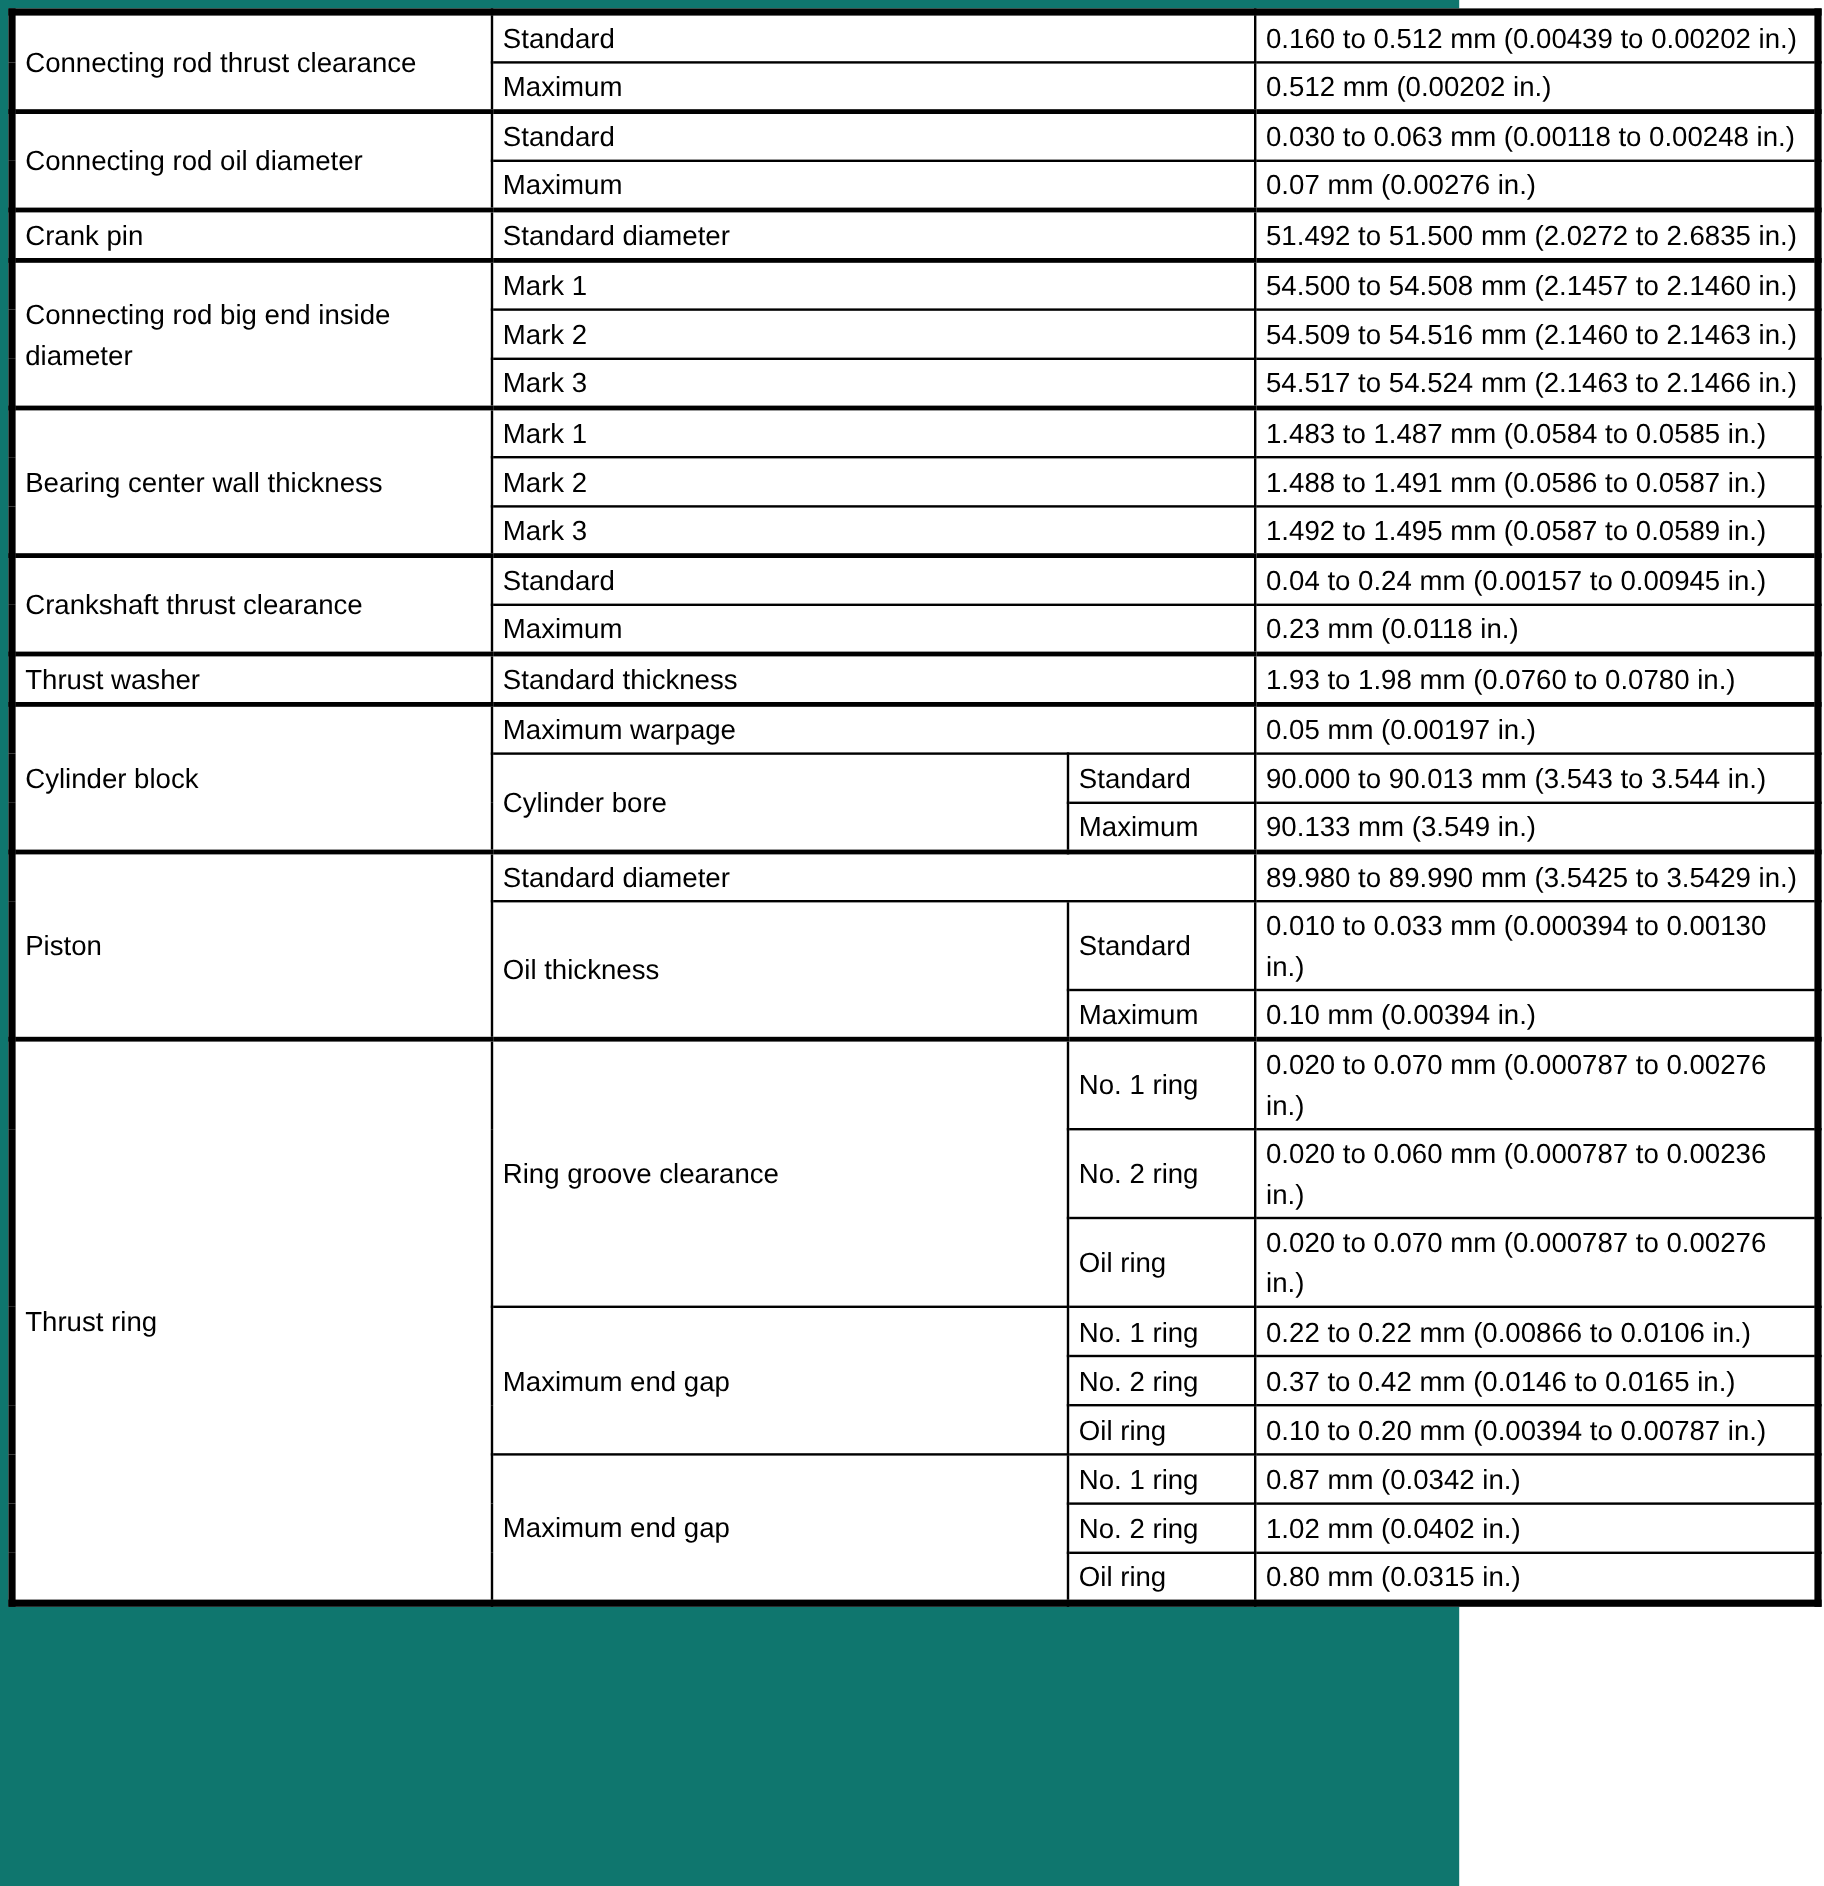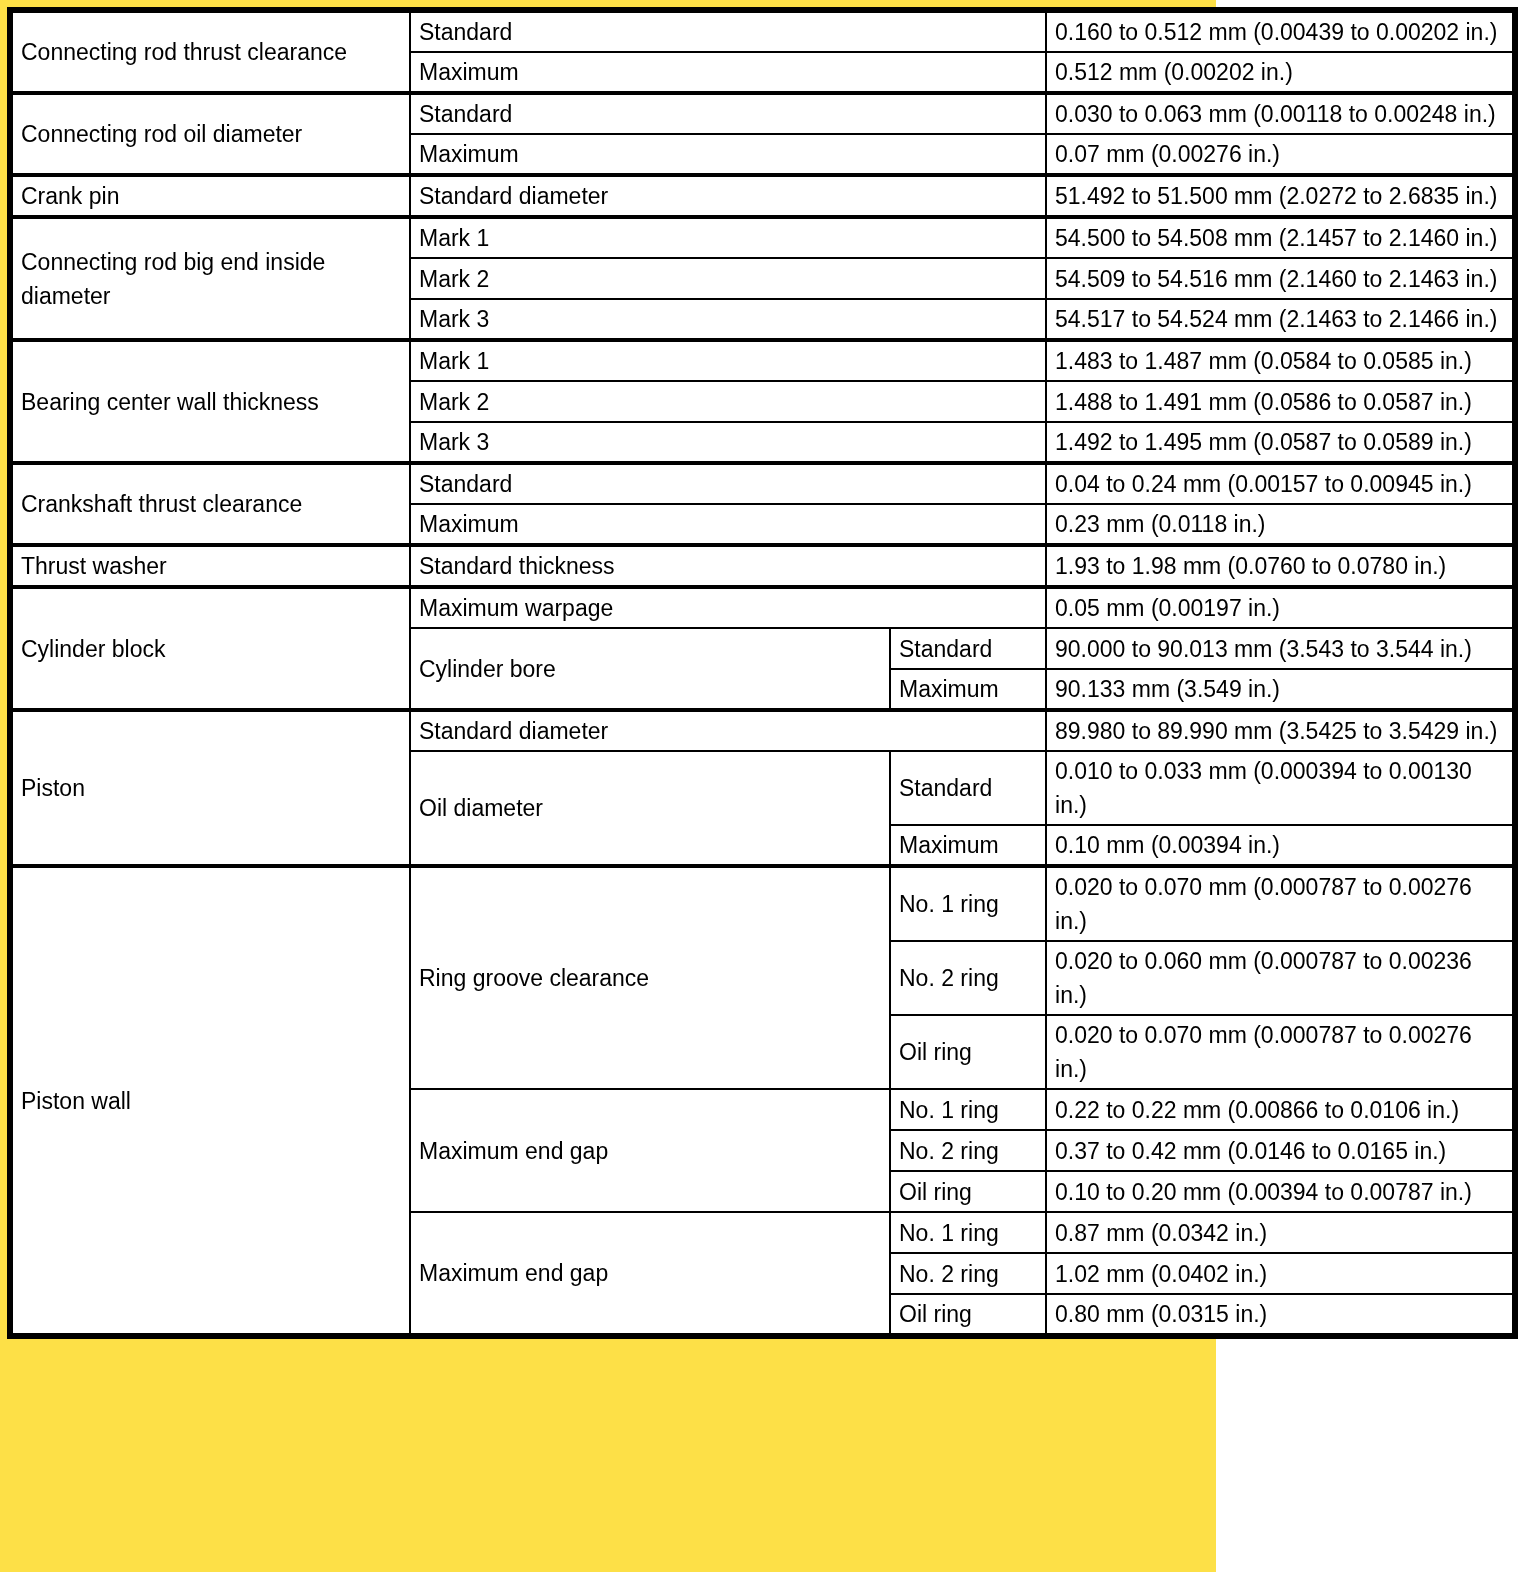"Connecting rod thrust clearance" .page { background: #fde047 -> #0f766e }
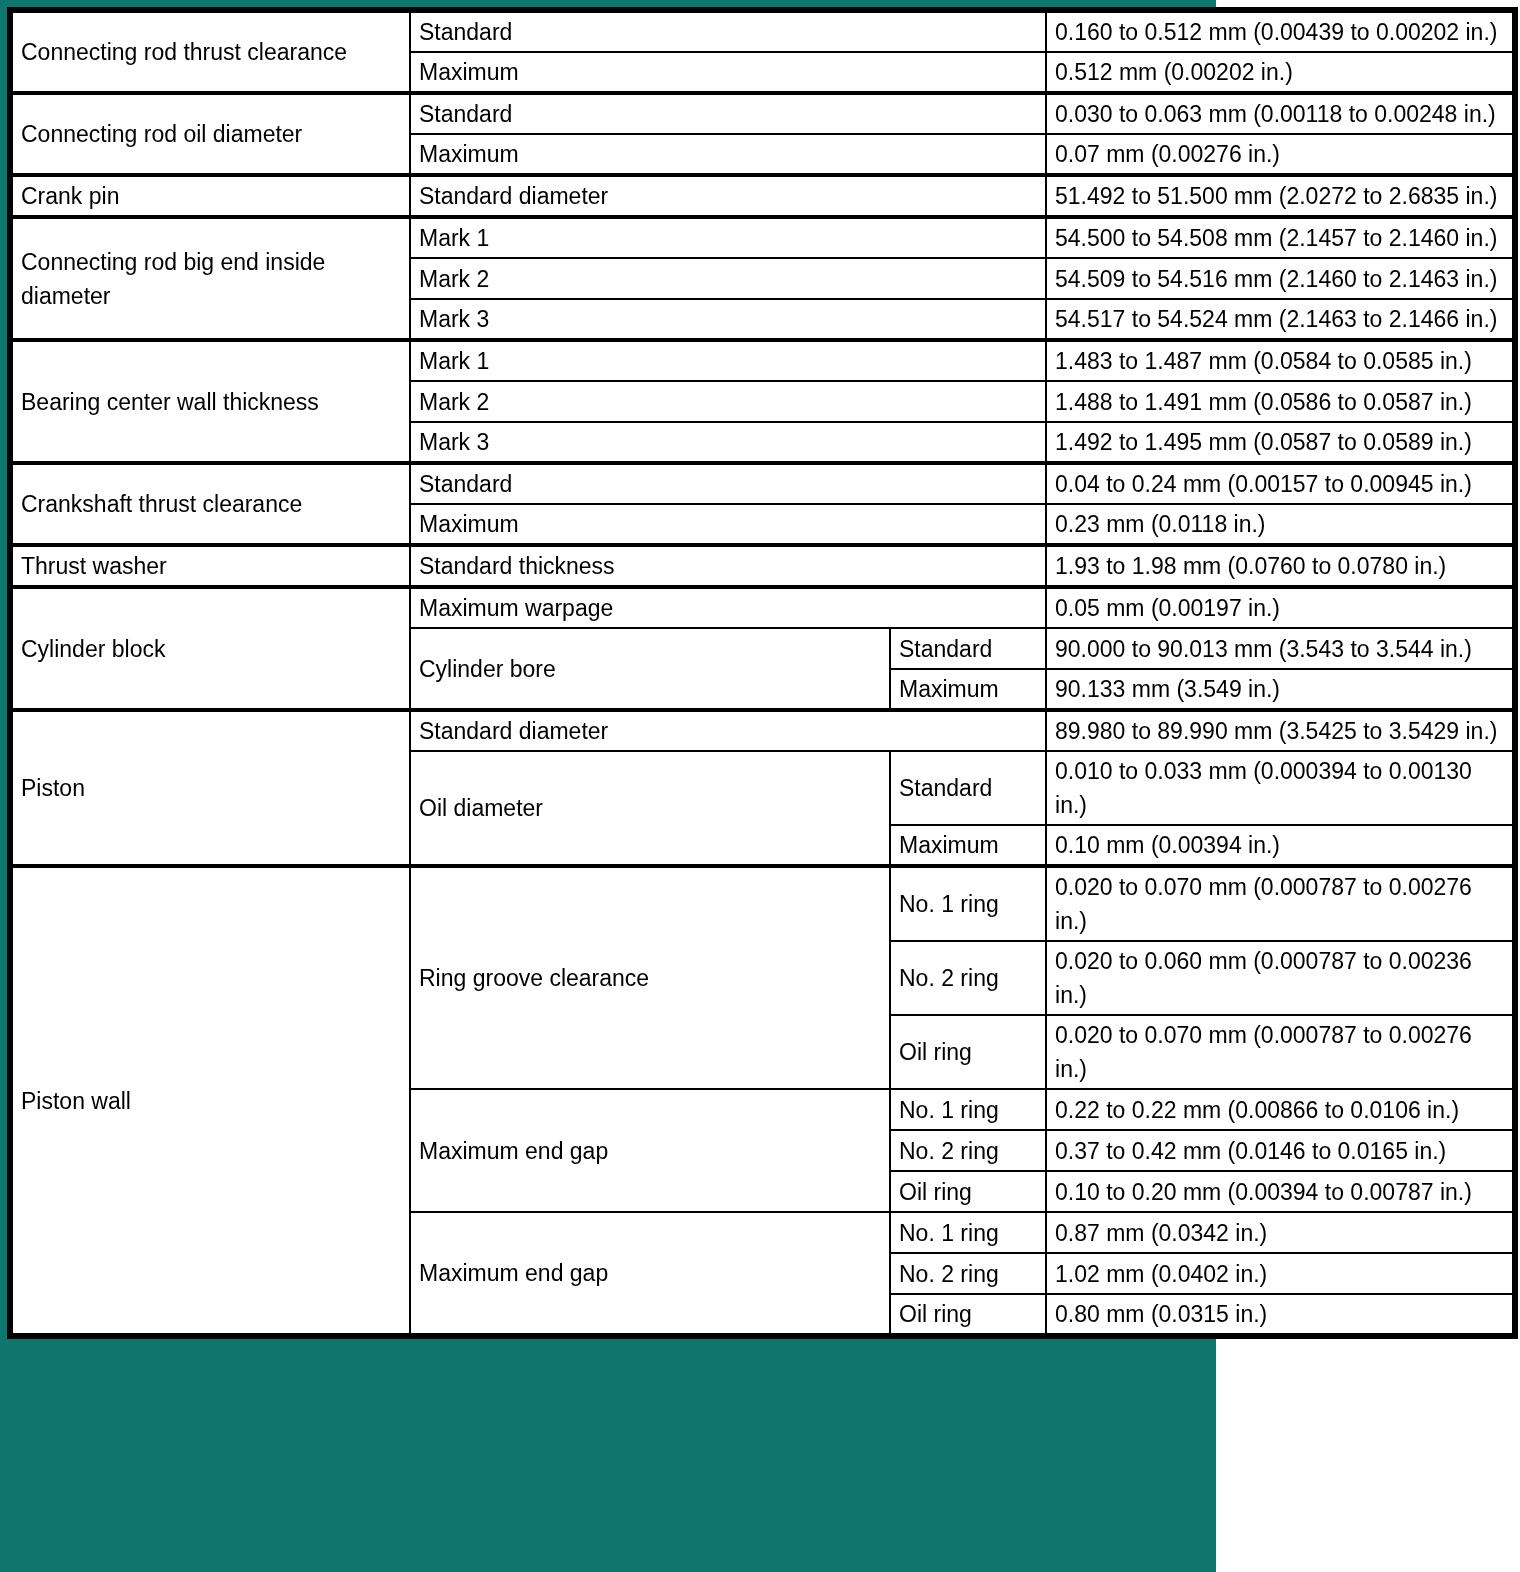"Oil diameter" td { text: diameter -> thickness }
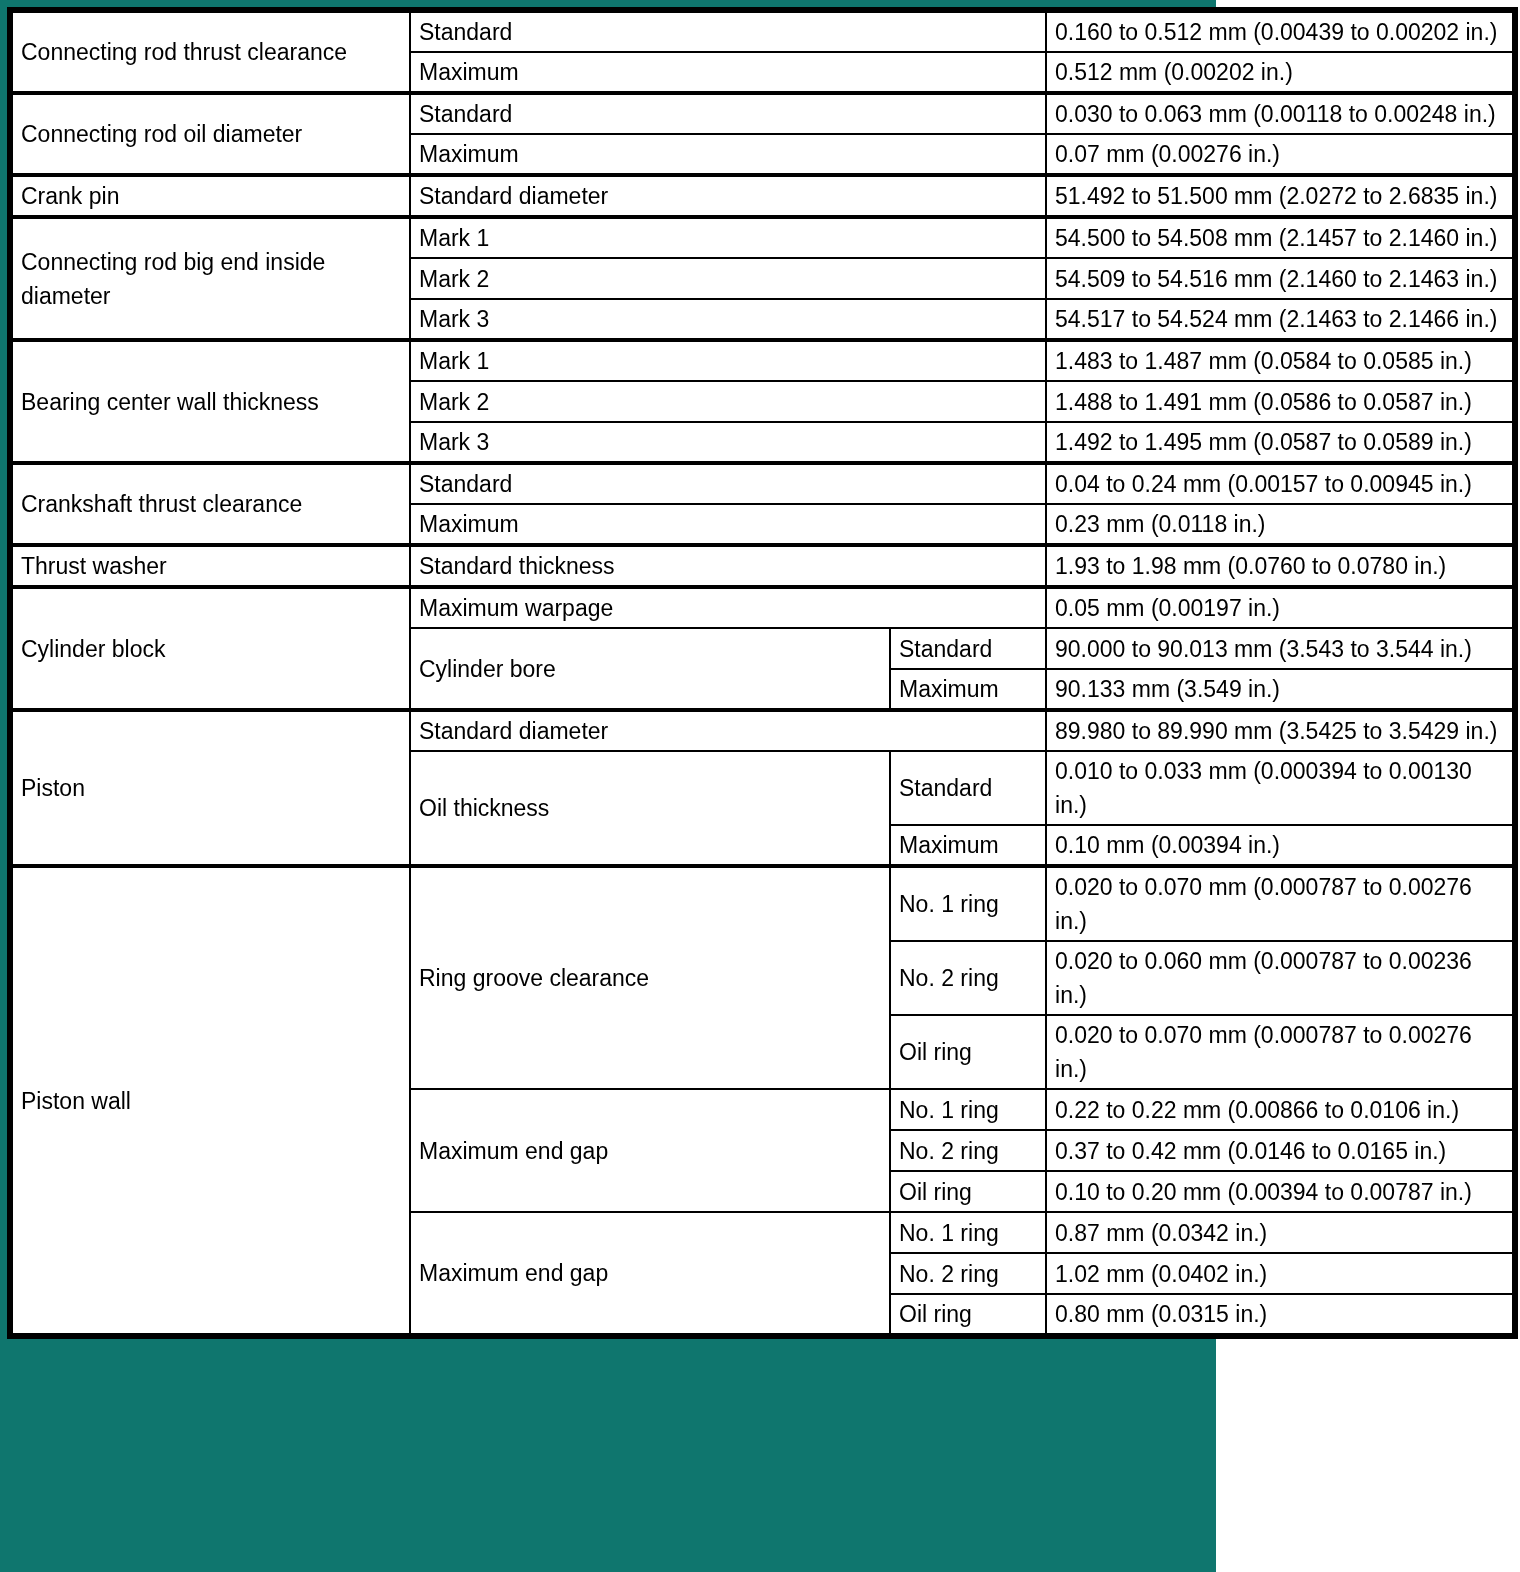"Piston wall" td { text: Piston wall -> Thrust ring }
